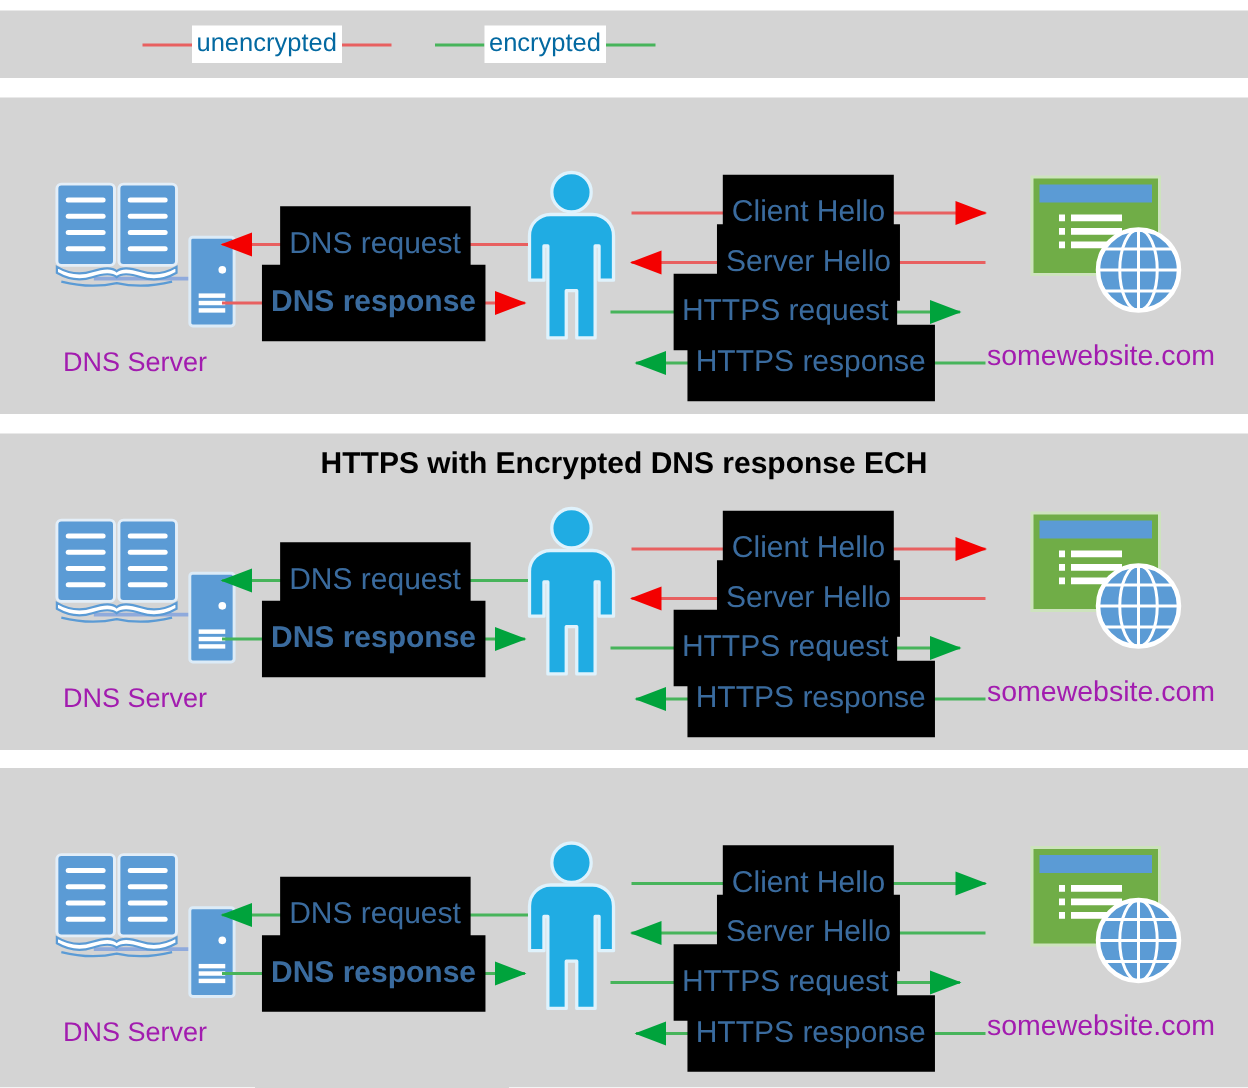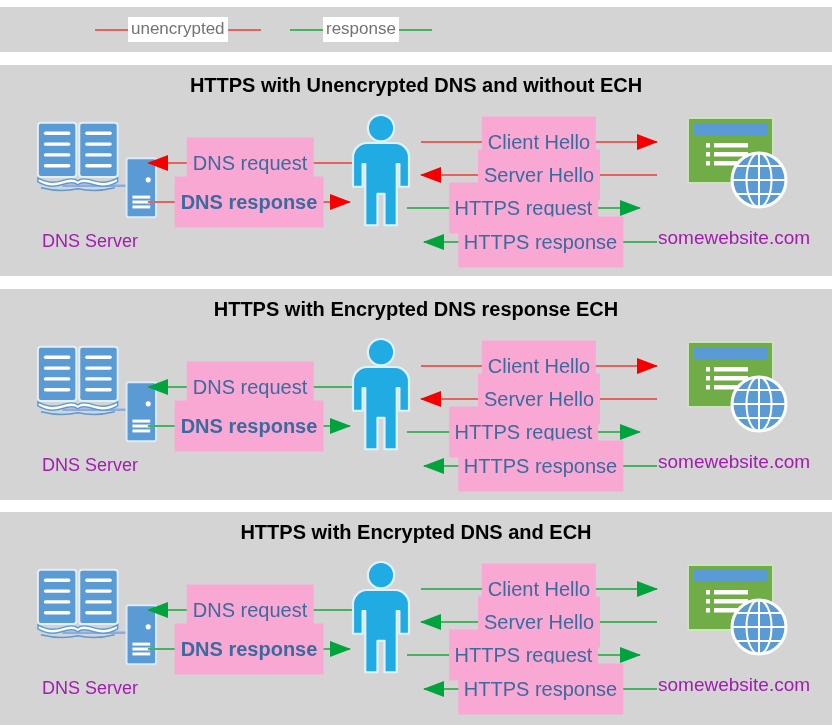"unencrypted" .legend-label { color: #737373 -> #0369a1 }
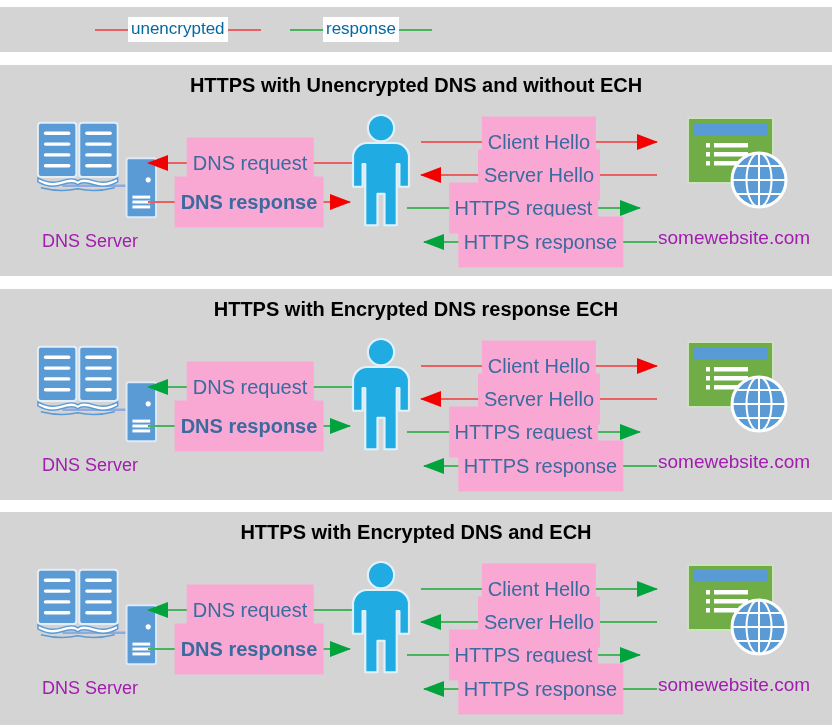"response" span.legend-label { text: response -> encrypted }
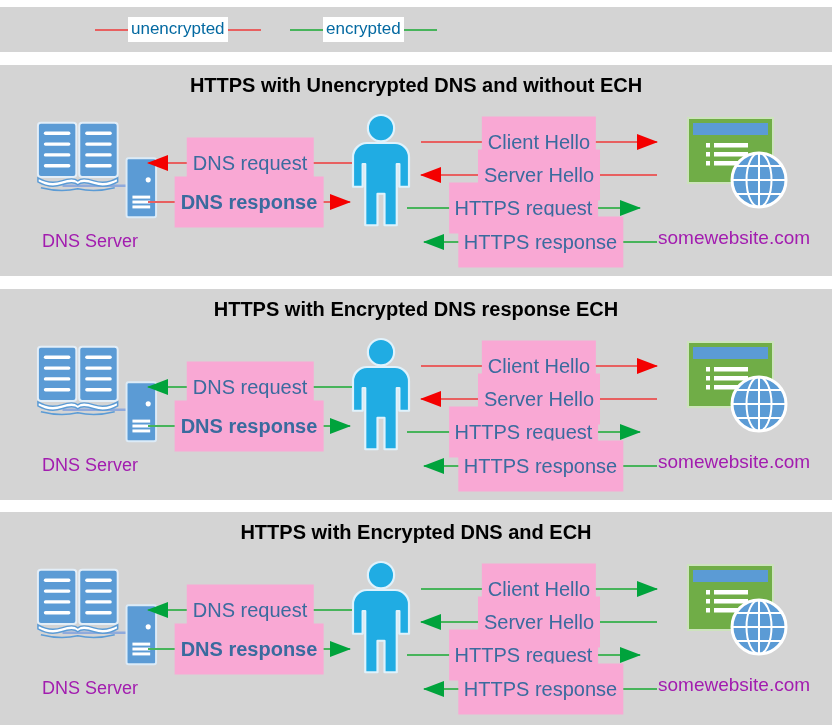"HTTPS with Unencrypted DNS and" h2.panel-title { html: <h2>HTTPS with Unencrypted DNS and without ECH</h2> -> none }
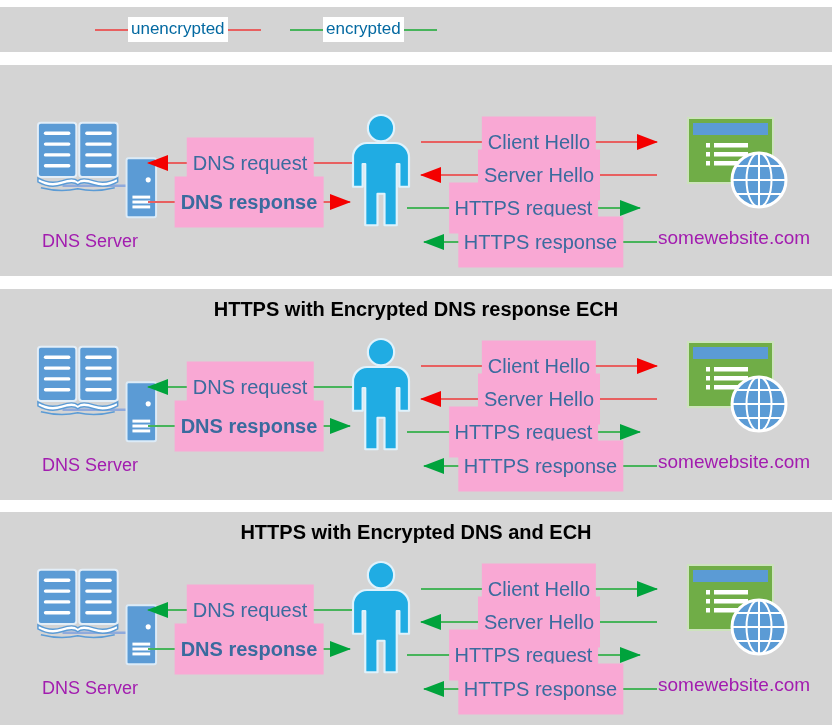"Client Hello" .albl { background: #f9a8d4 -> #000000 }
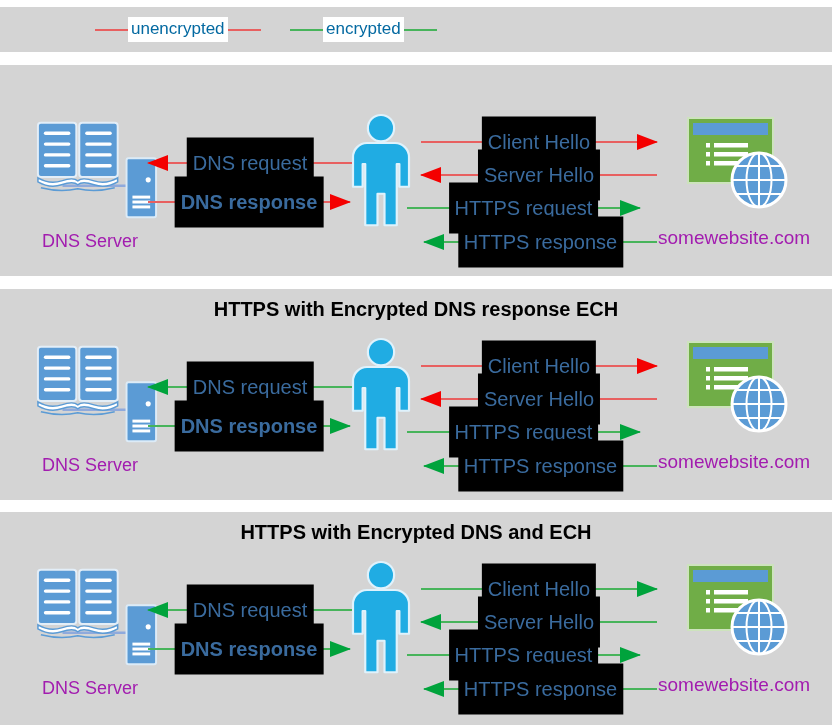"HTTPS with Encrypted DNS and" h2.panel-title { html: <h2>HTTPS with Encrypted DNS and ECH</h2> -> none }
